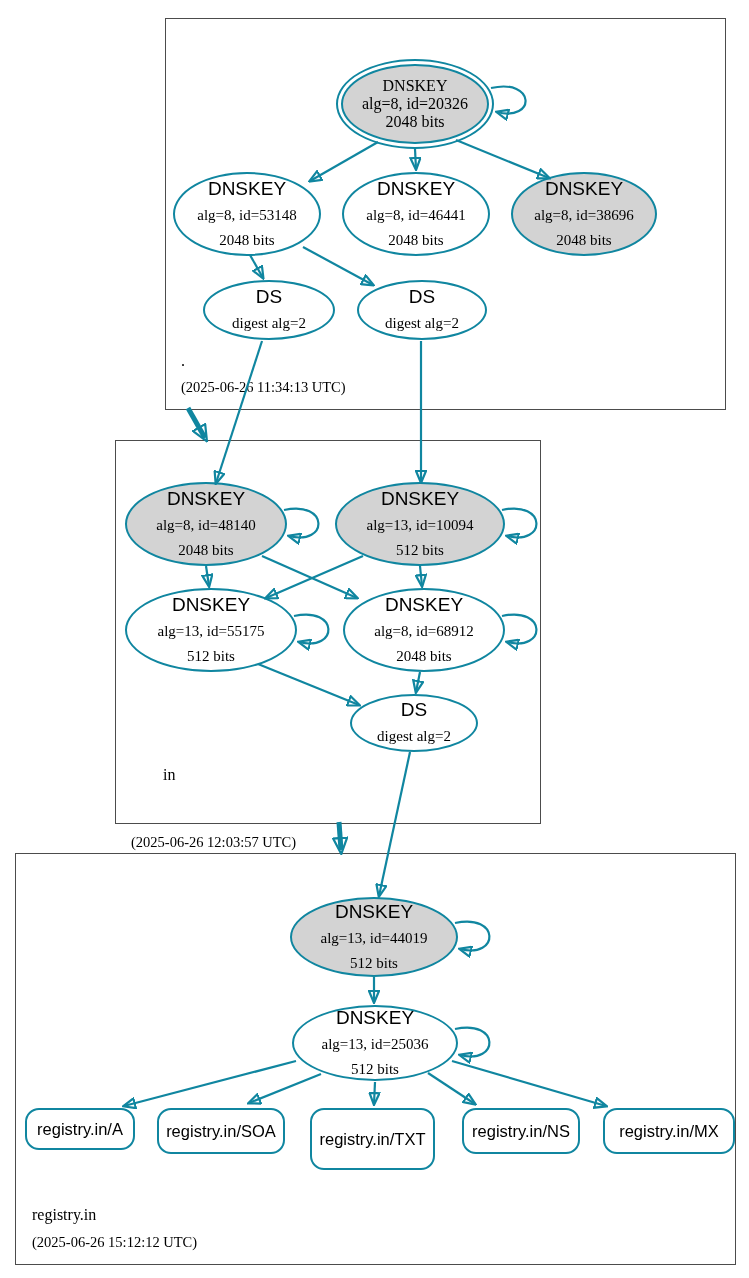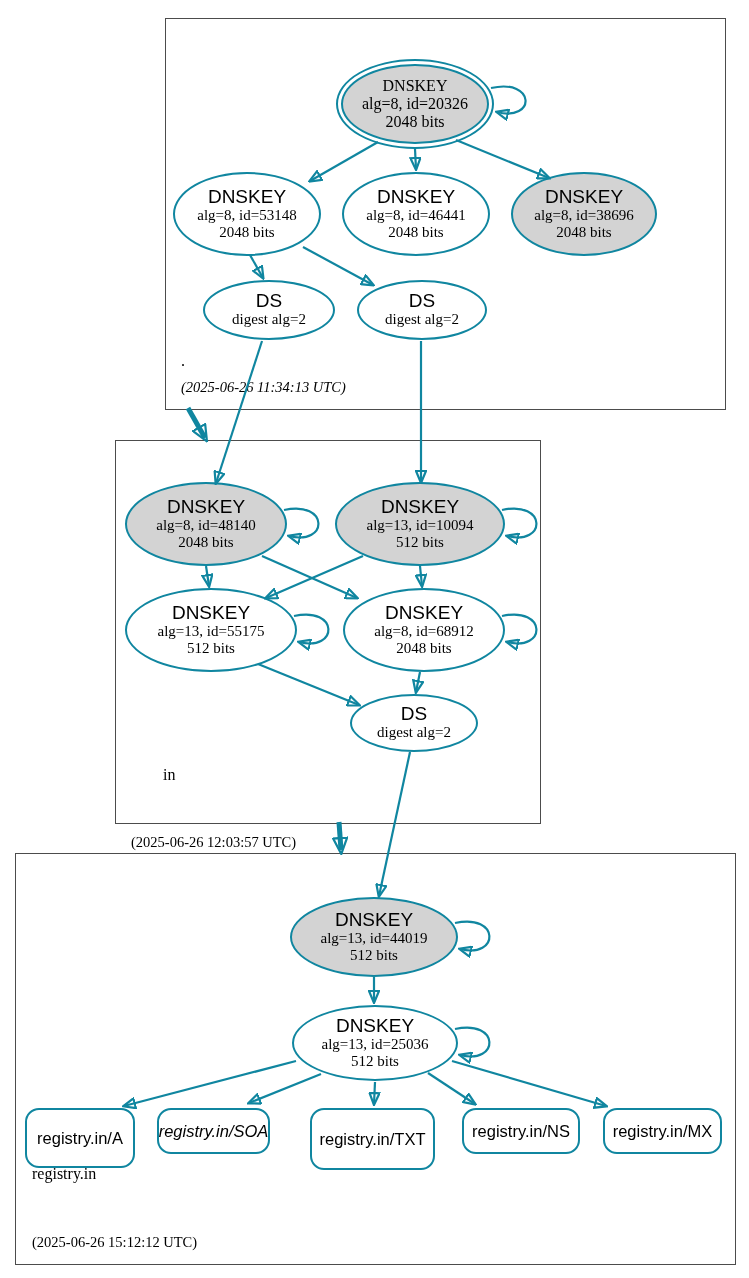"alg=8, id=53148" .node .d { margin-top: none -> 8px }
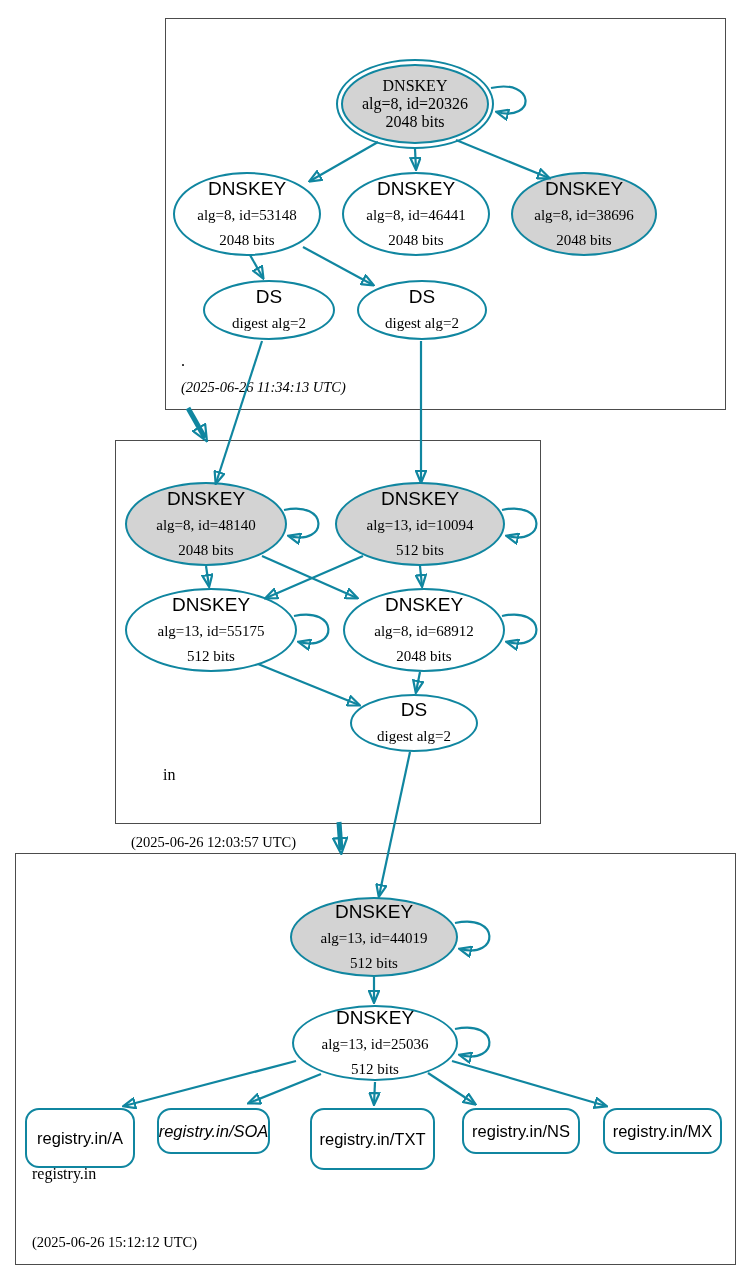"(2025-06-26 11:34:13 UTC)" div.zone-ts { font-style: italic -> none }
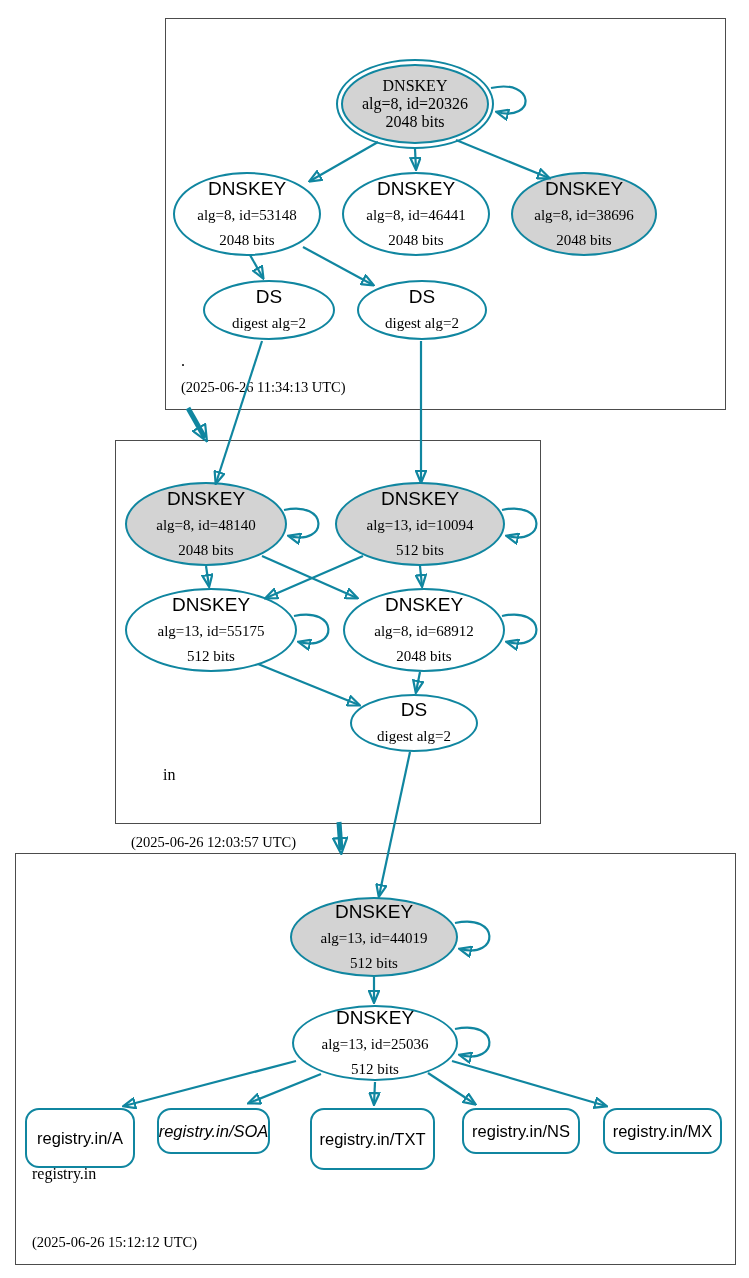"registry.in/A" div.rrset { height: 60px -> 42px }
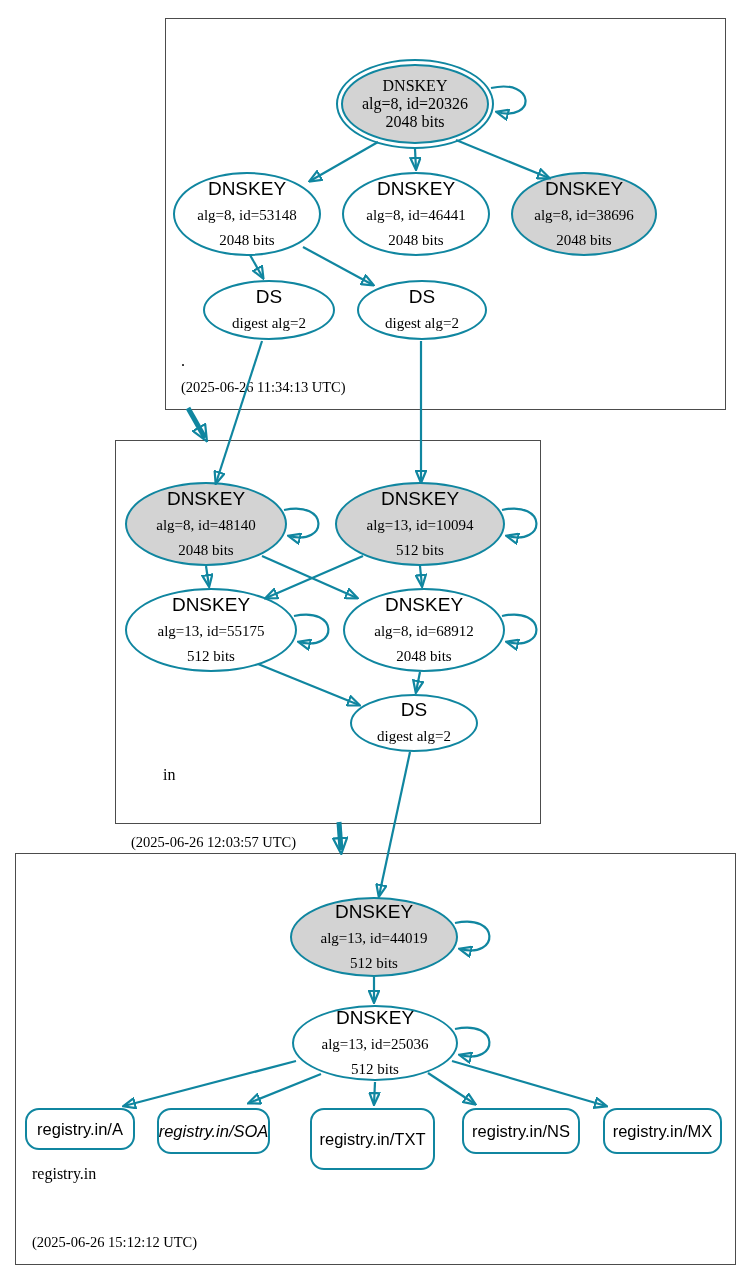"registry.in/SOA" div.rrset { font-style: italic -> none; width: 113px -> 128px }
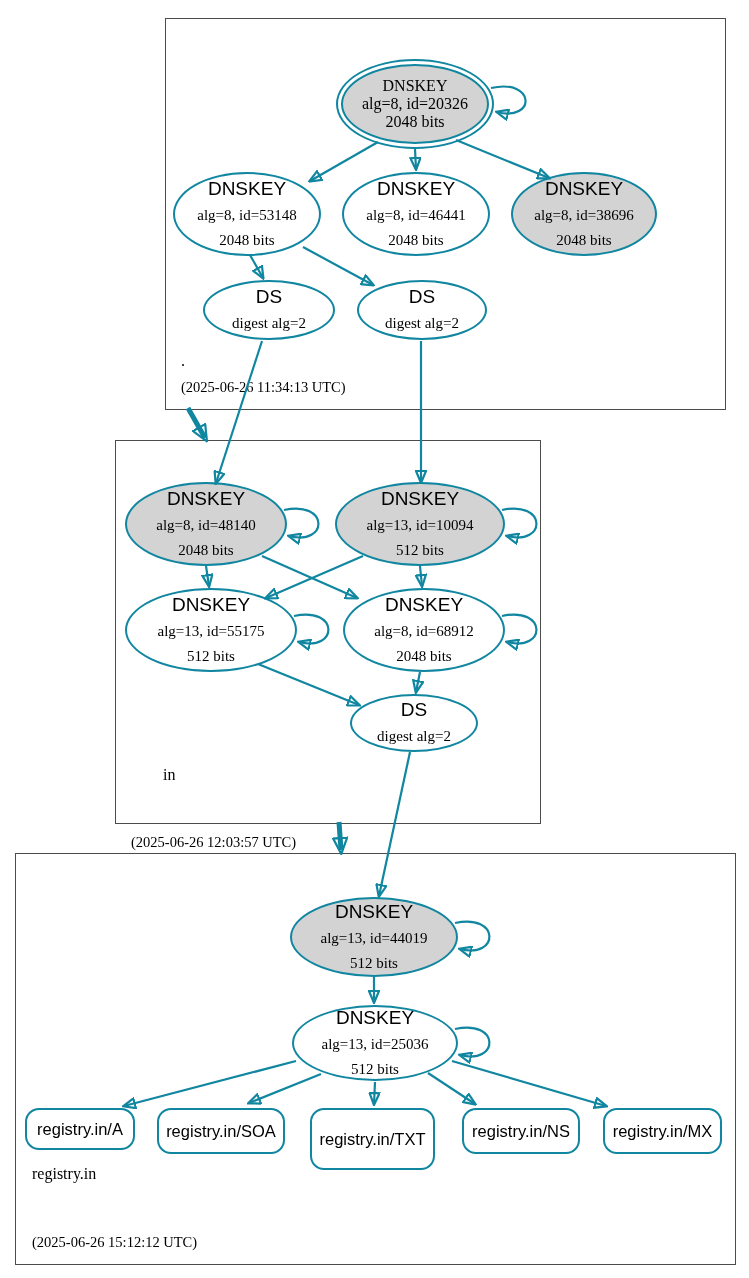"registry.in/MX" div.rrset { width: 119px -> 132px }
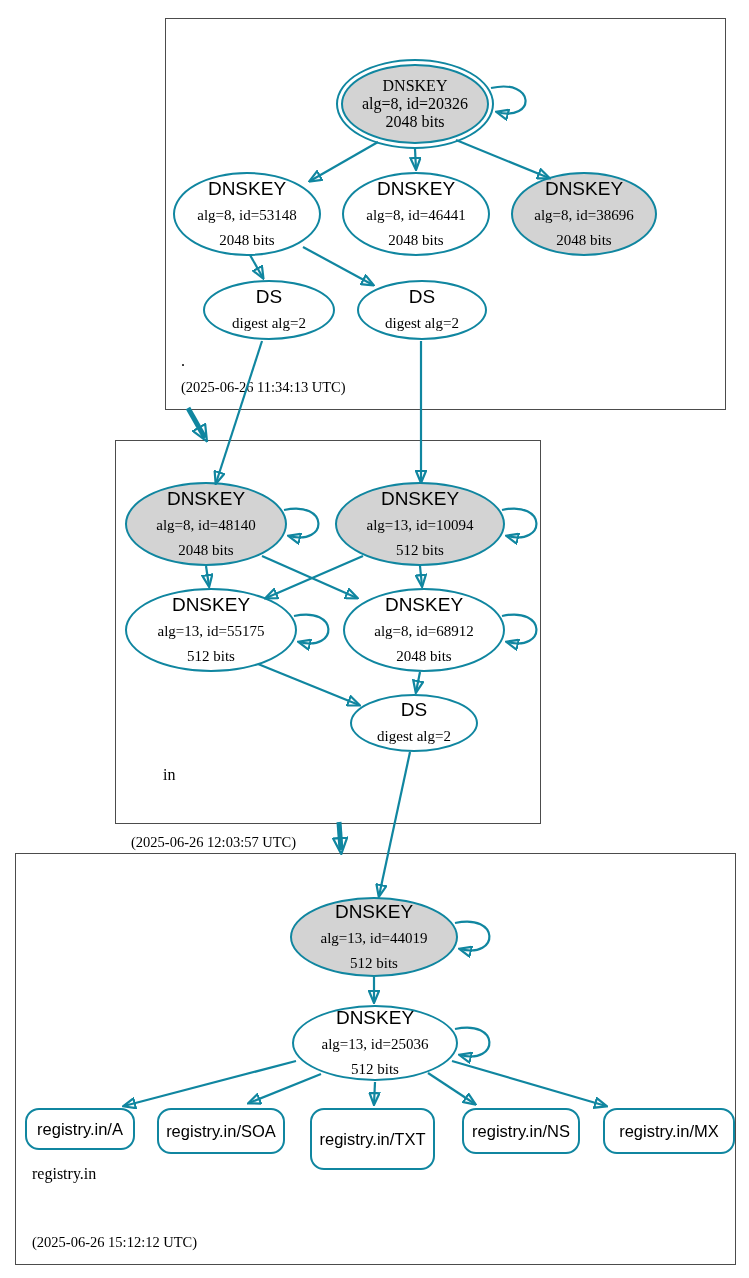"registry.in" div.zone-name { top: 1165px -> 1206px }
